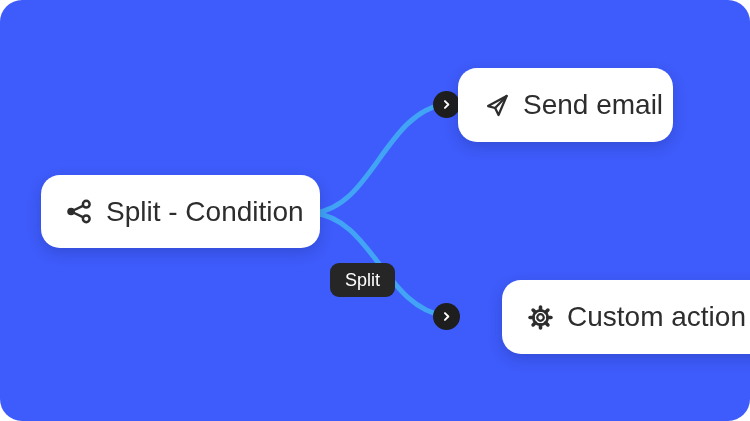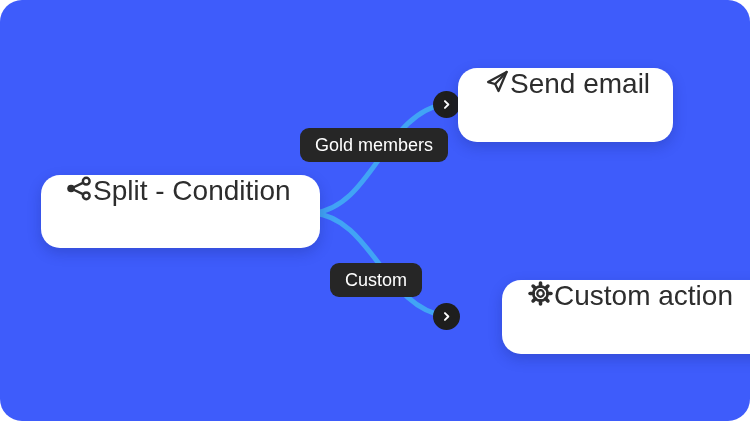"Send email" .node { align-items: flex-start -> center; gap: none -> 13px }
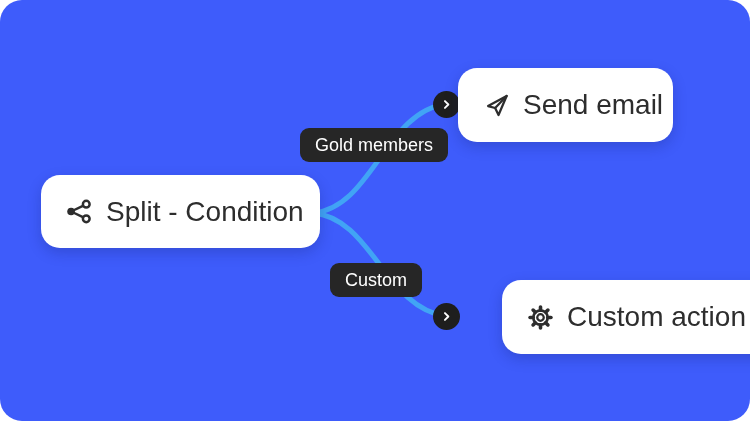"Gold members" div.cond-label { html: <div> <span>Gold members</span> </div> -> none }
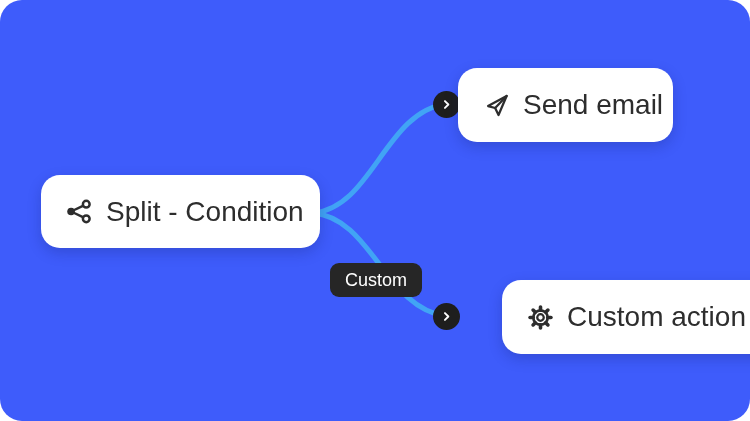"Custom" span { text: Custom -> Split }
